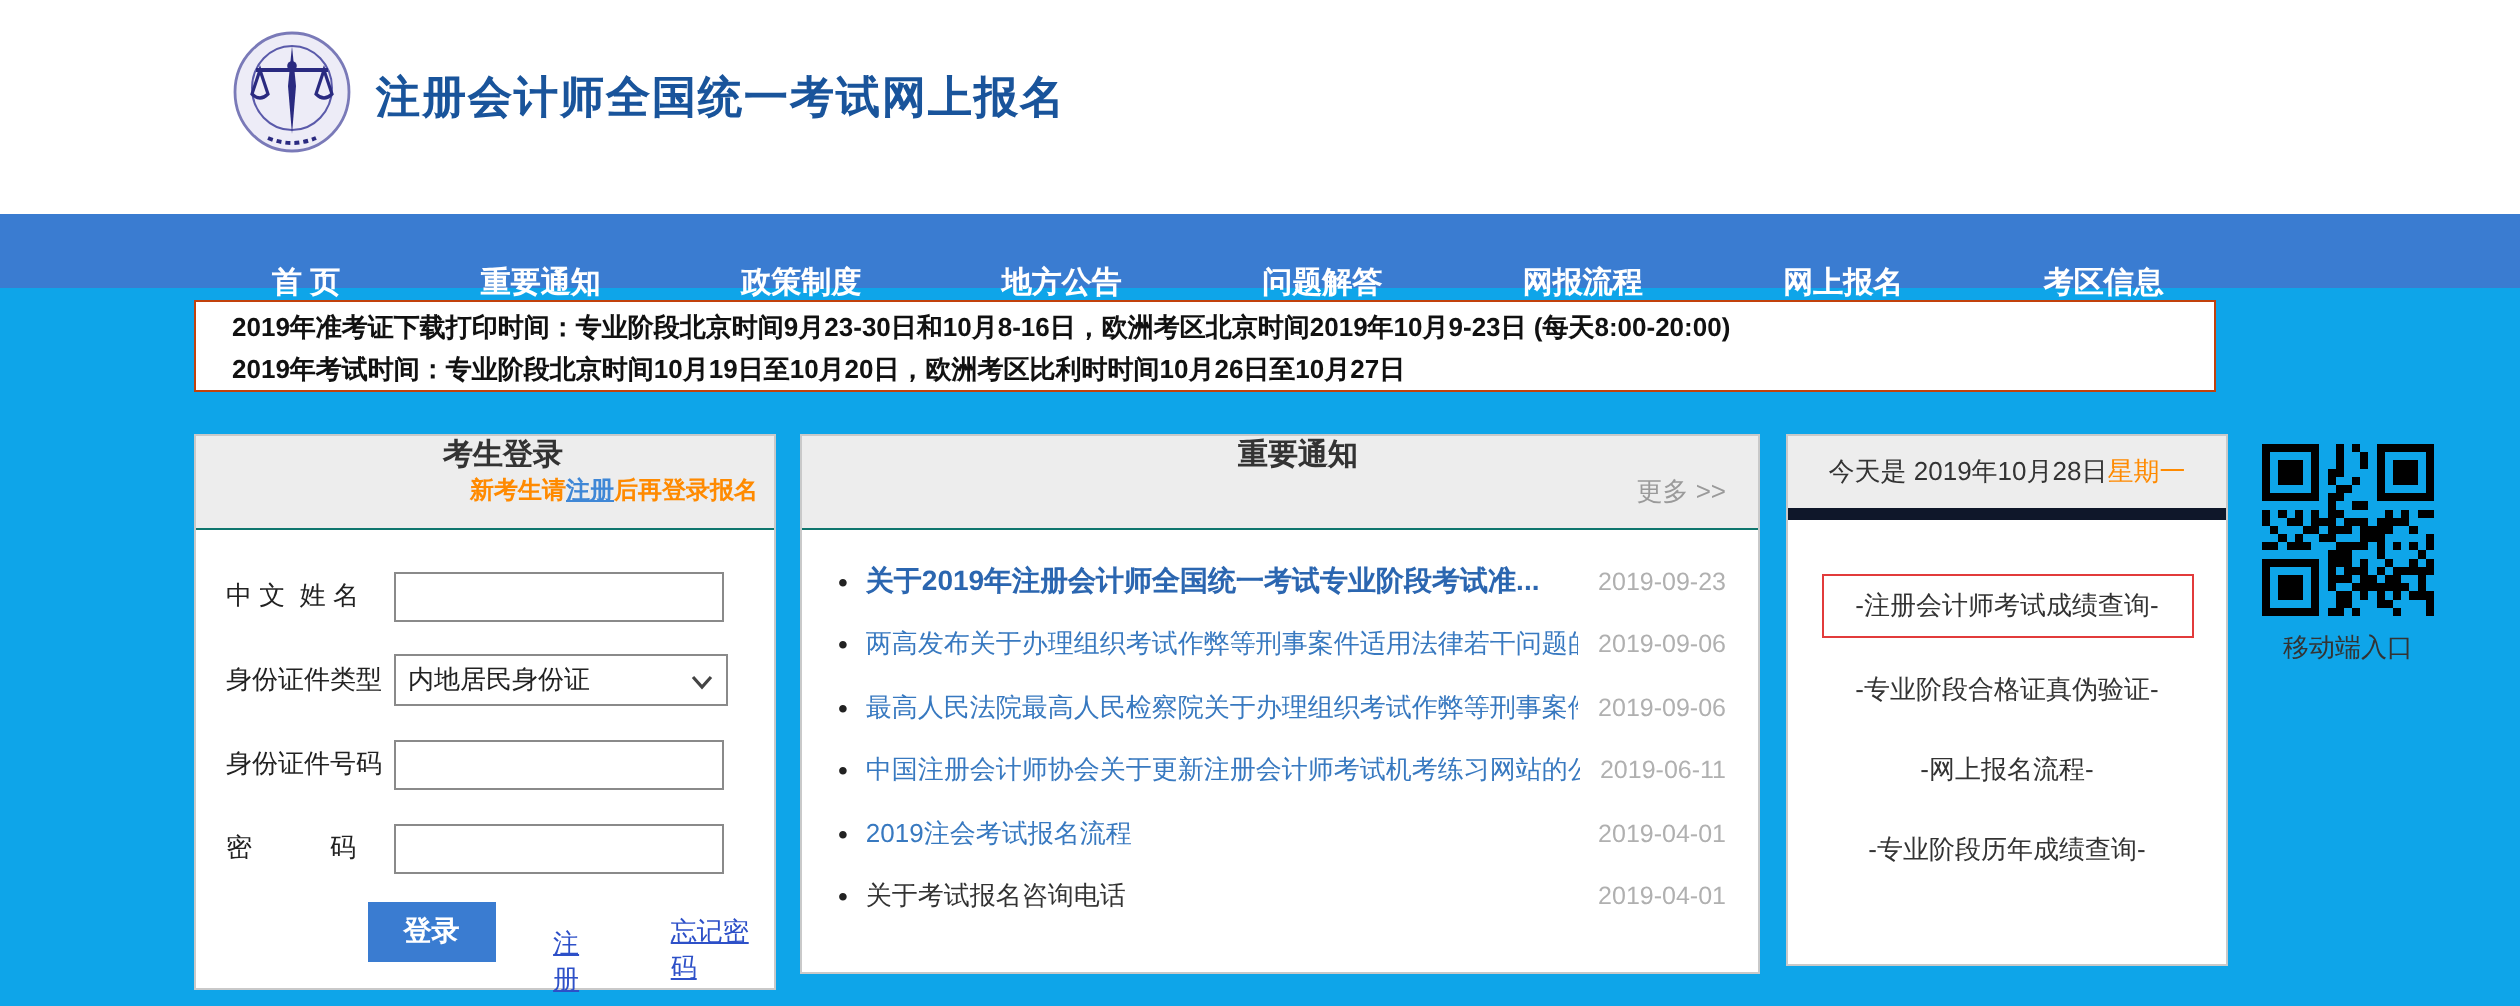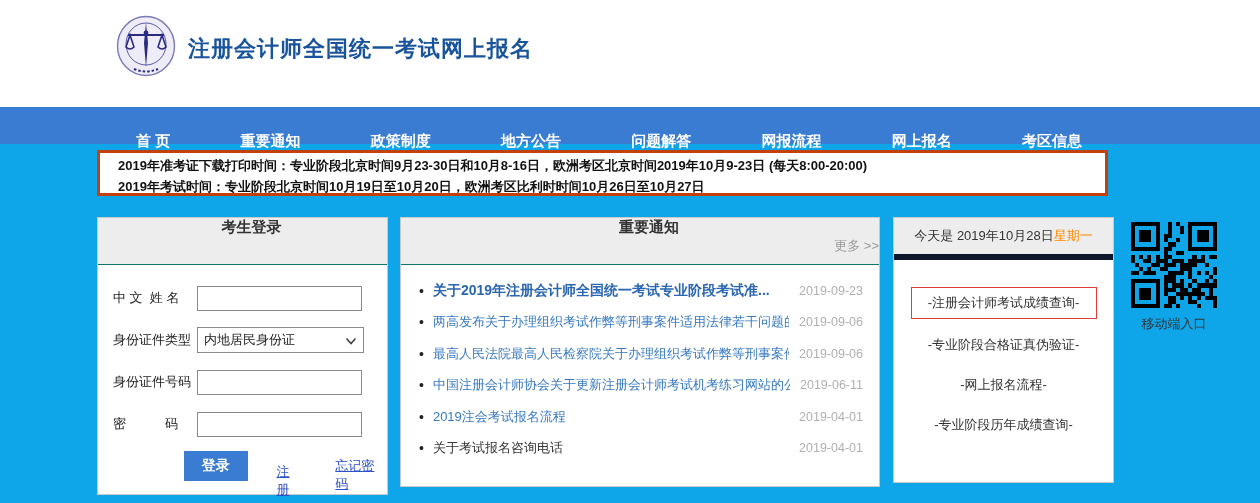"2019年准考证下载打印时间：专业阶段北京时间9月23-30日和10月8-16日" .notice-box { border: 3px solid #c2410c -> 1px solid #c2410c }
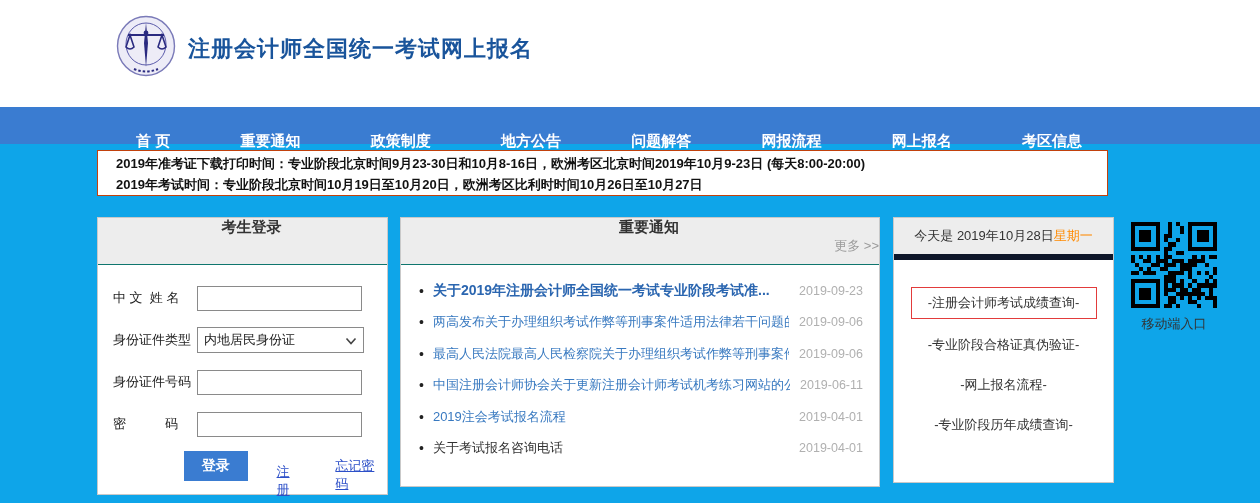"新考生请注册后再登录报名" span.login-sub { html: none -> <span><span>新考生请</span><a>注册</a><span>后再登录报名</span></span> }
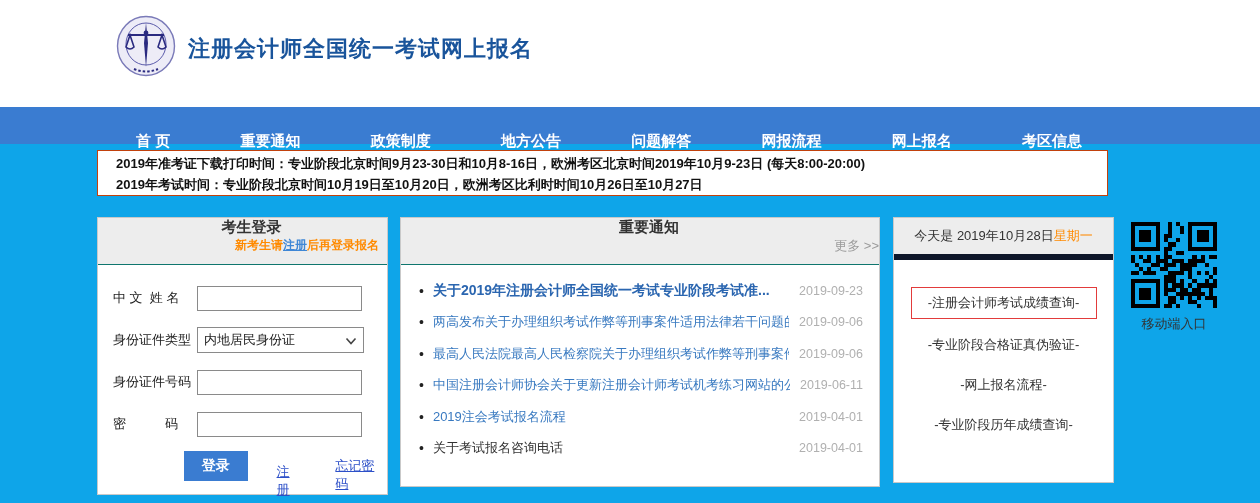"更多 >>" .more-link { padding-right: none -> 16px }
